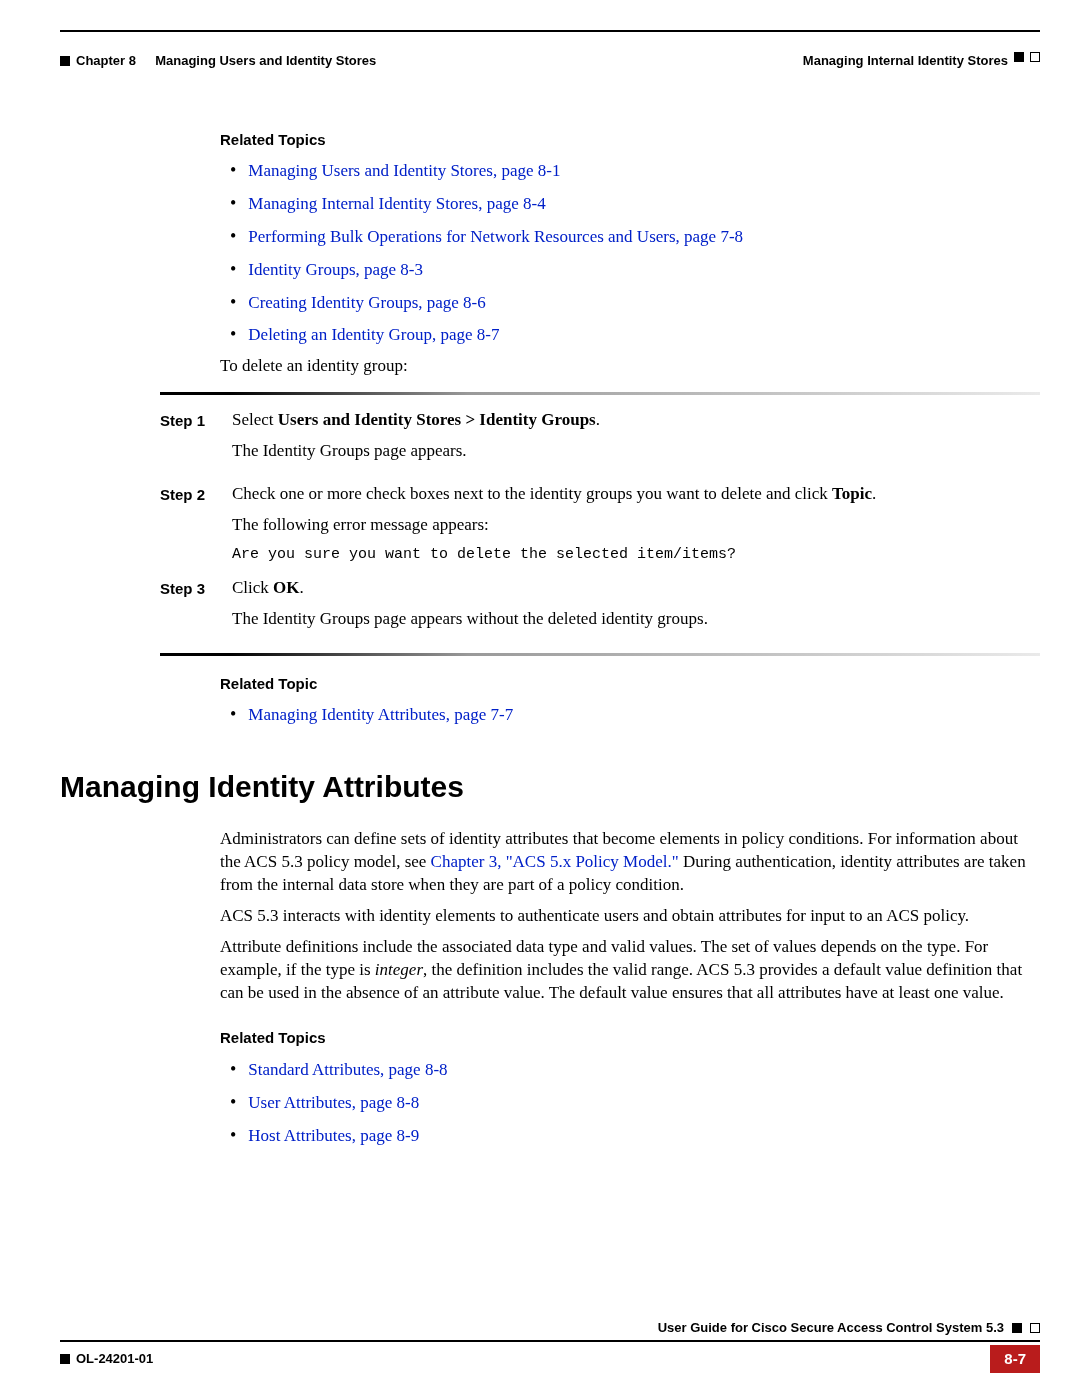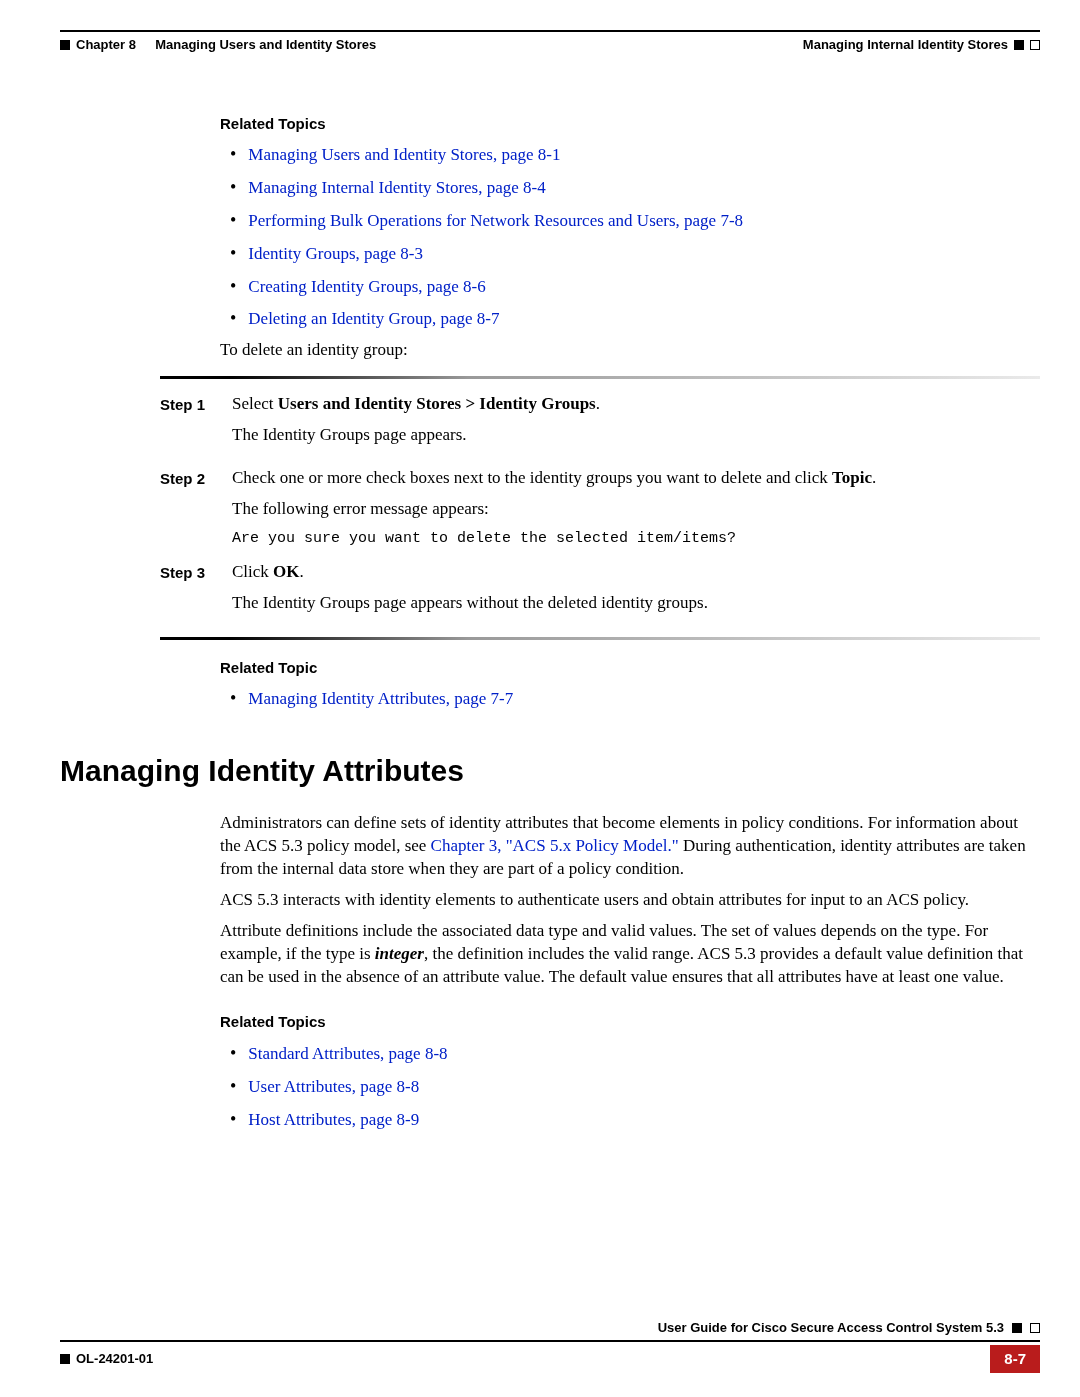"Chapter 8" .header { padding-top: 4px -> 20px }
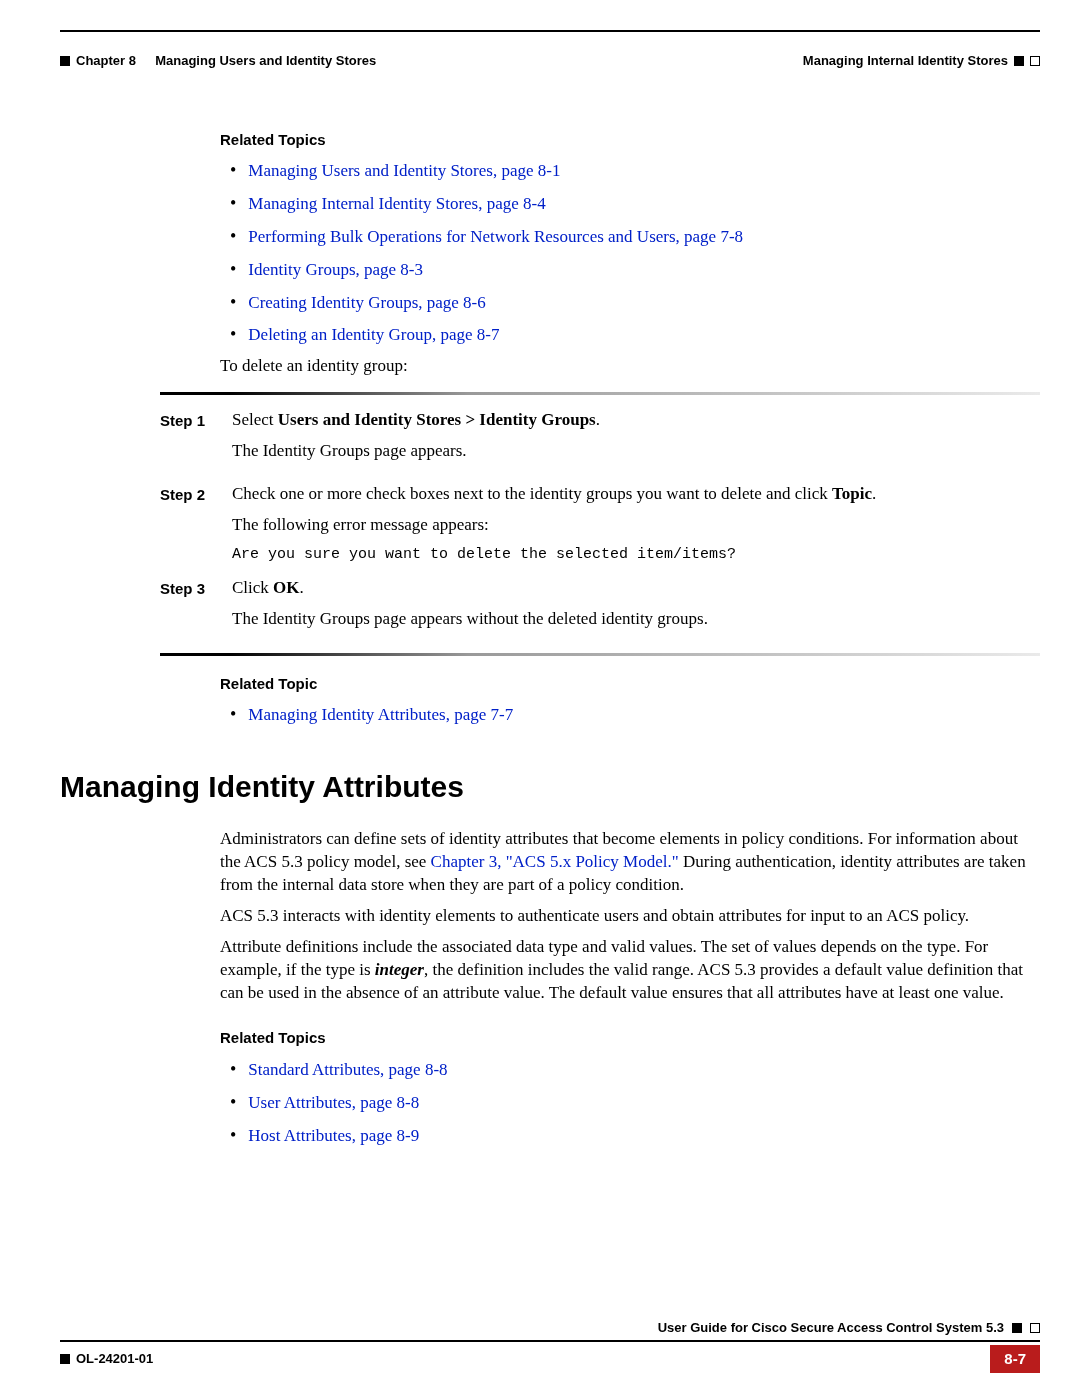"Managing Internal Identity Stores" .header-right { align-items: center -> none }
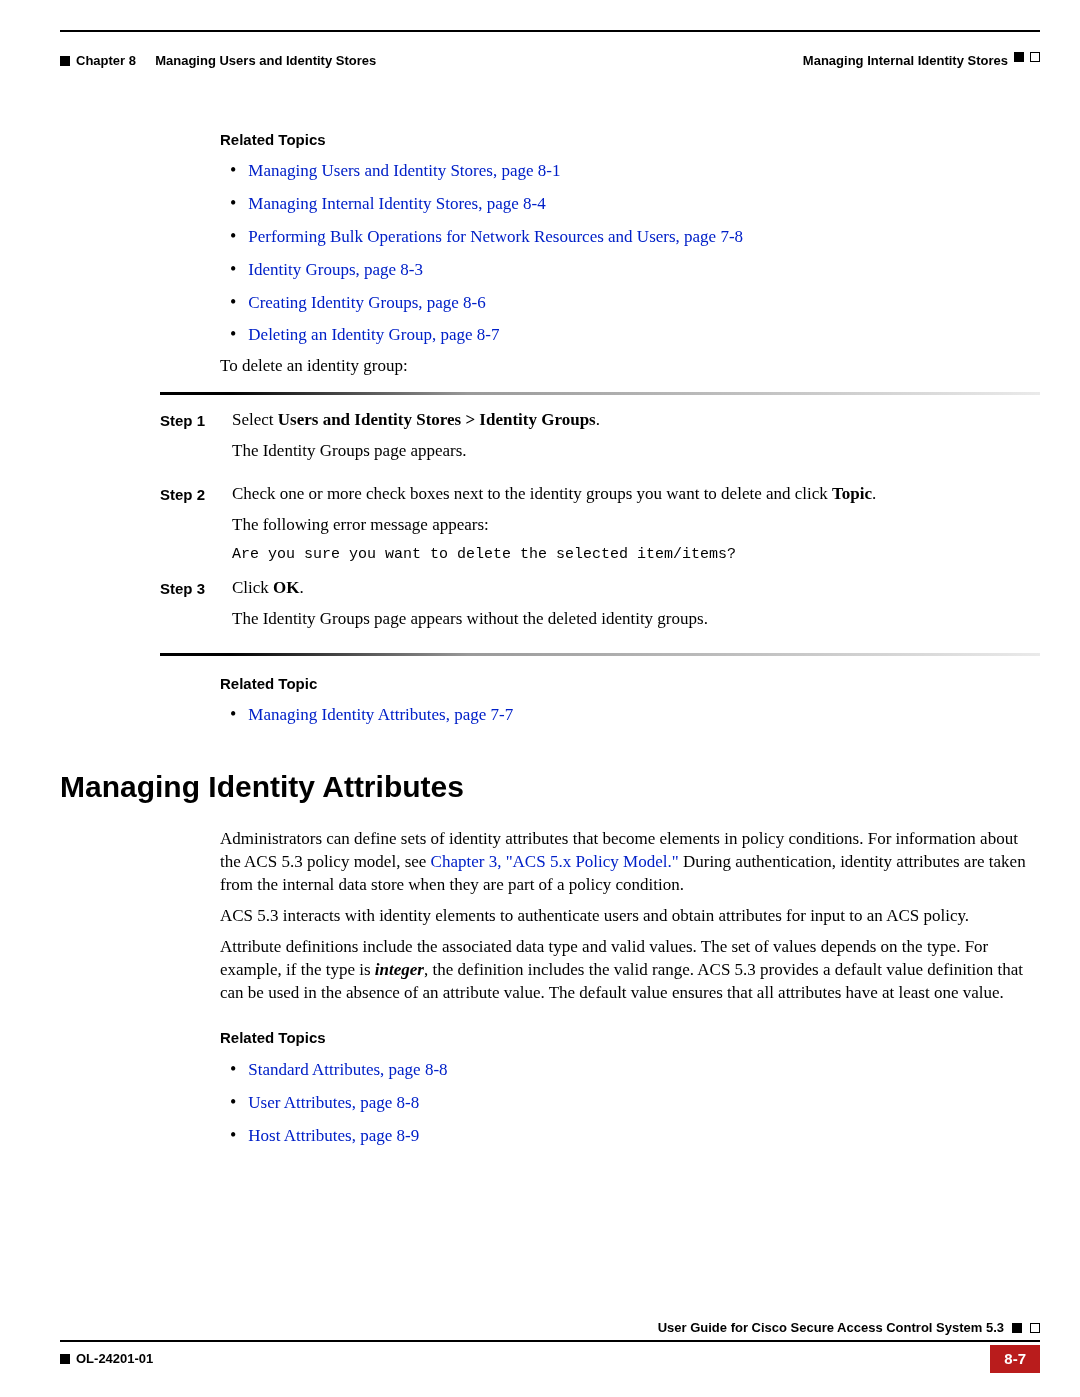"integer" .italic { font-weight: bold -> none }
